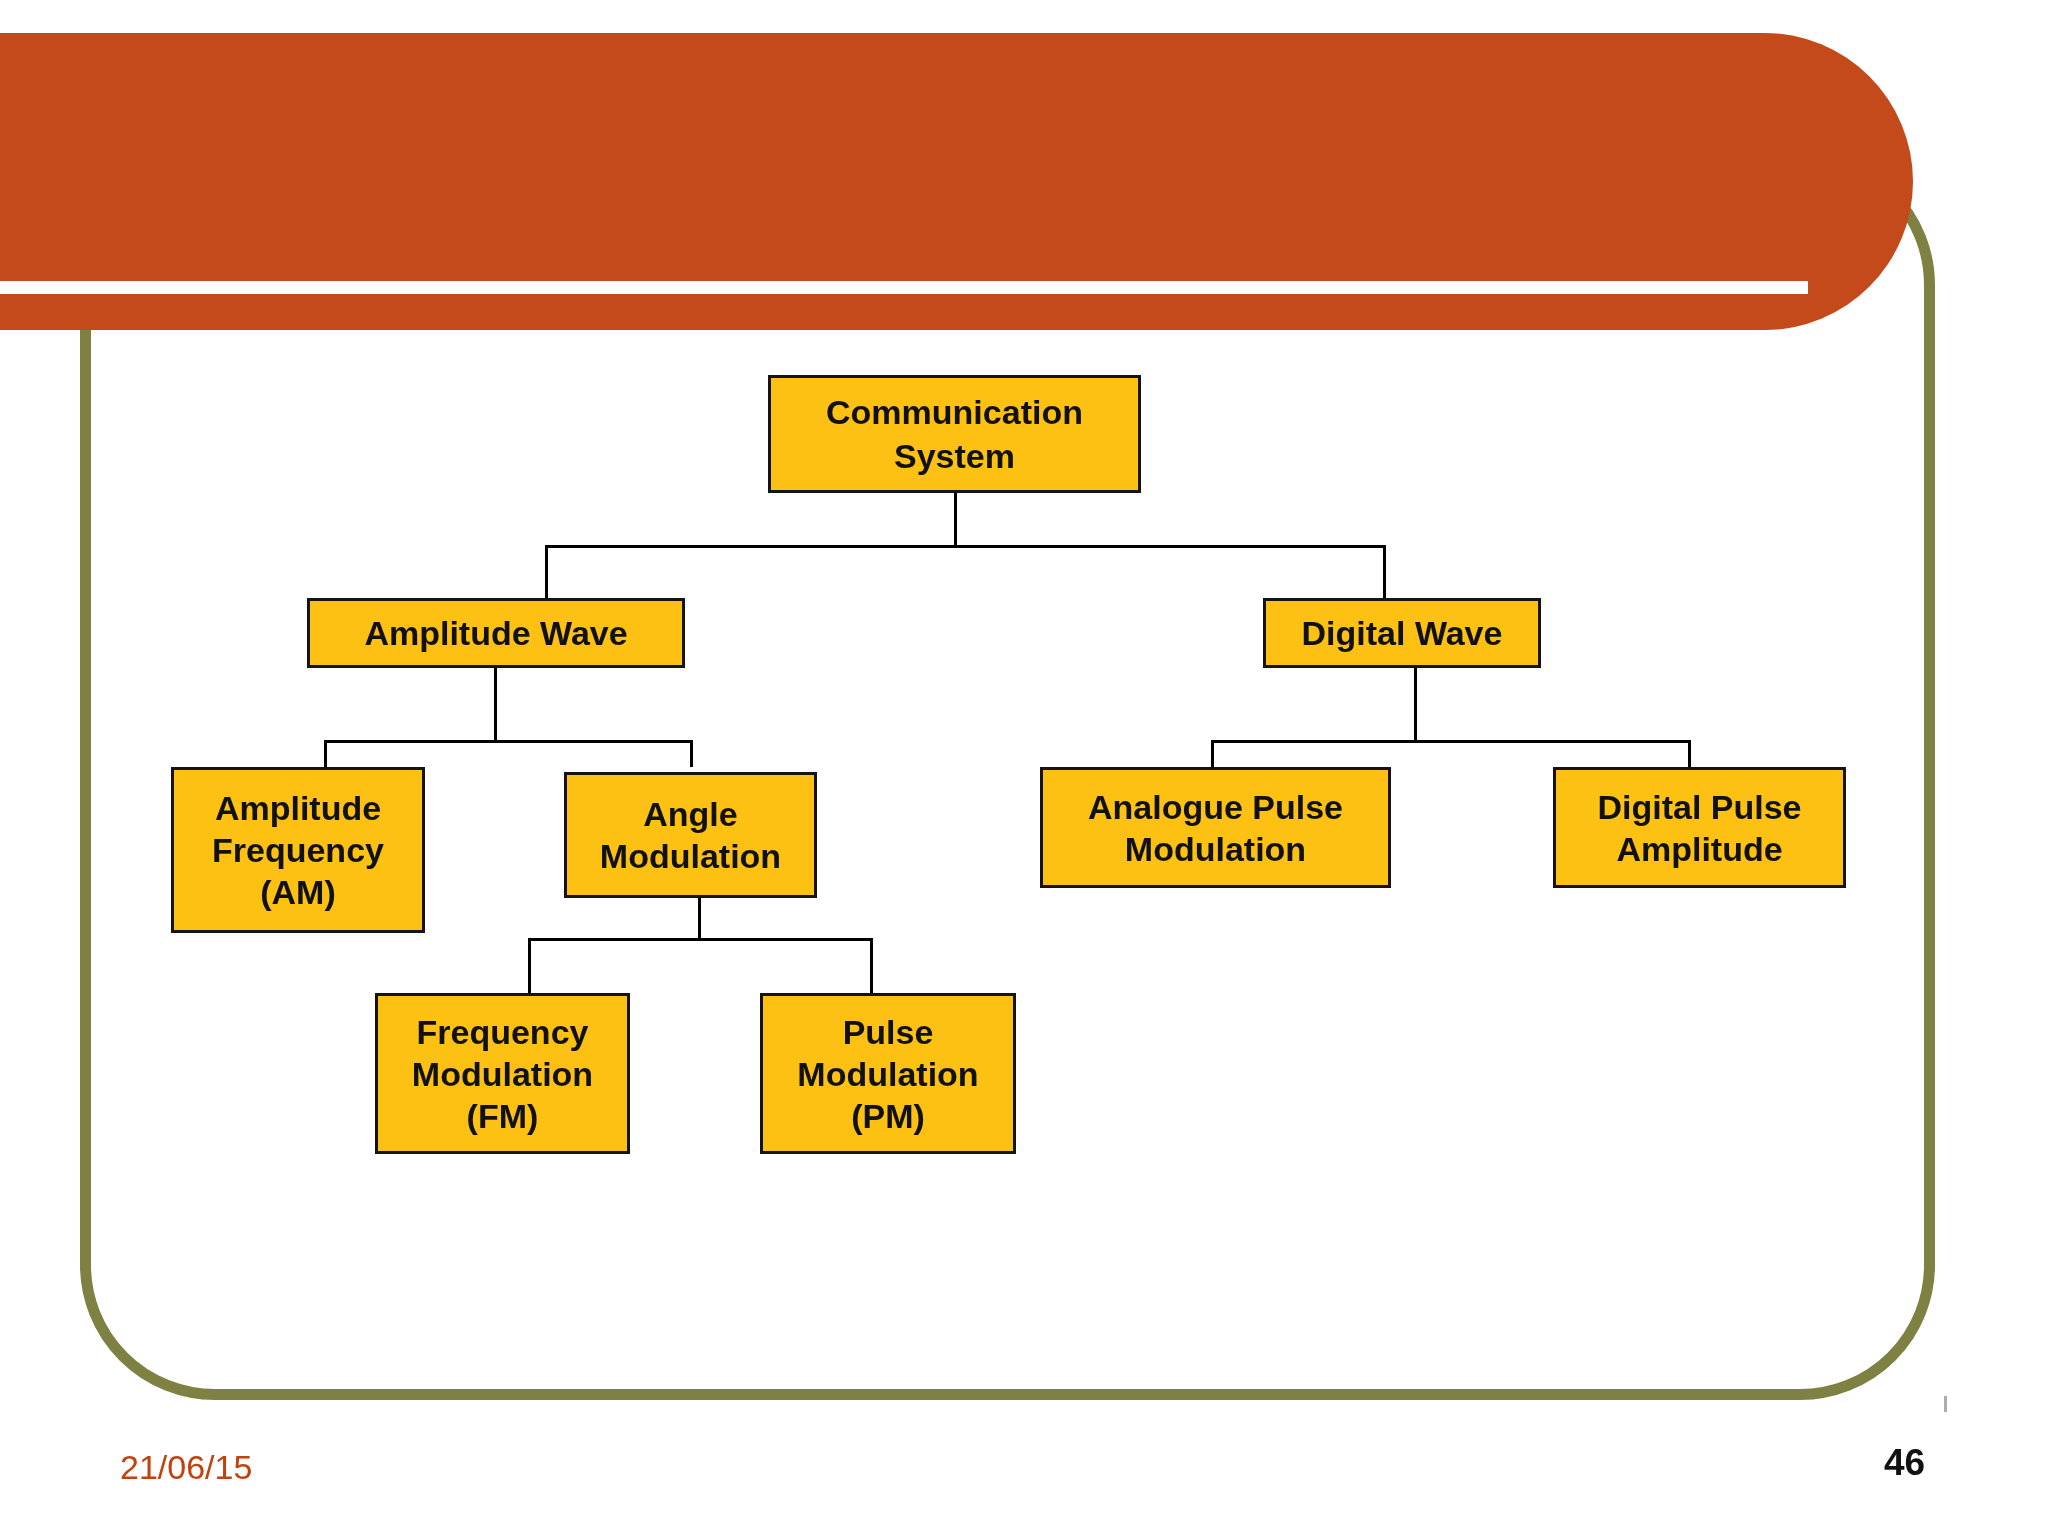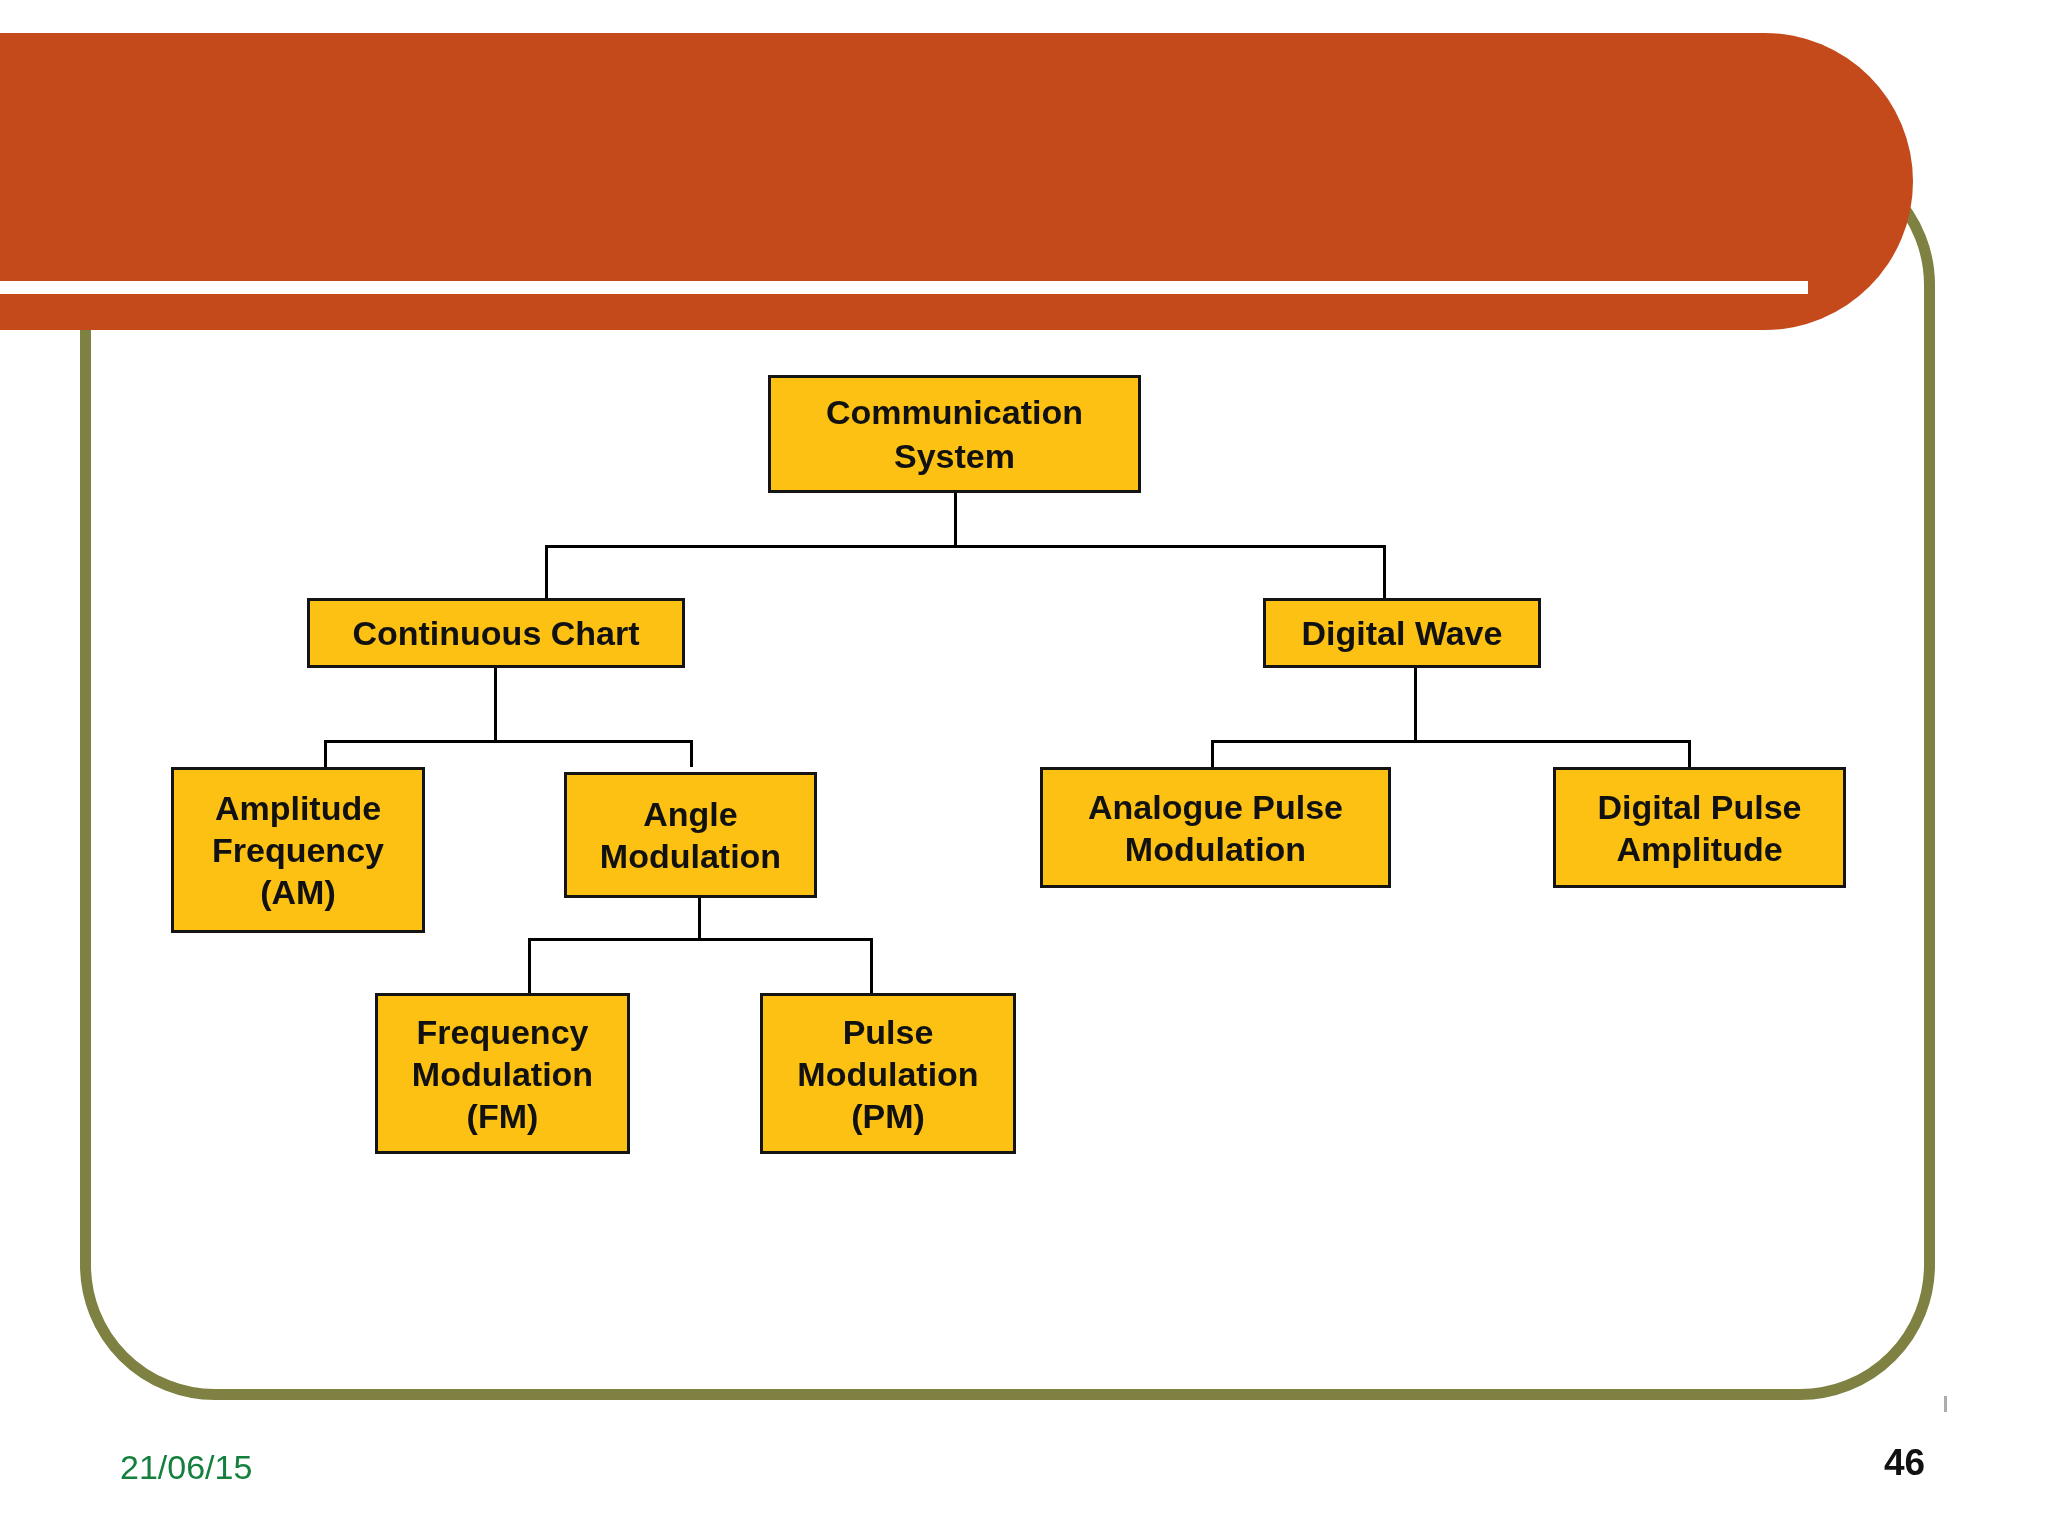"Continuous Chart" div.node { text: Continuous Chart -> Amplitude Wave }
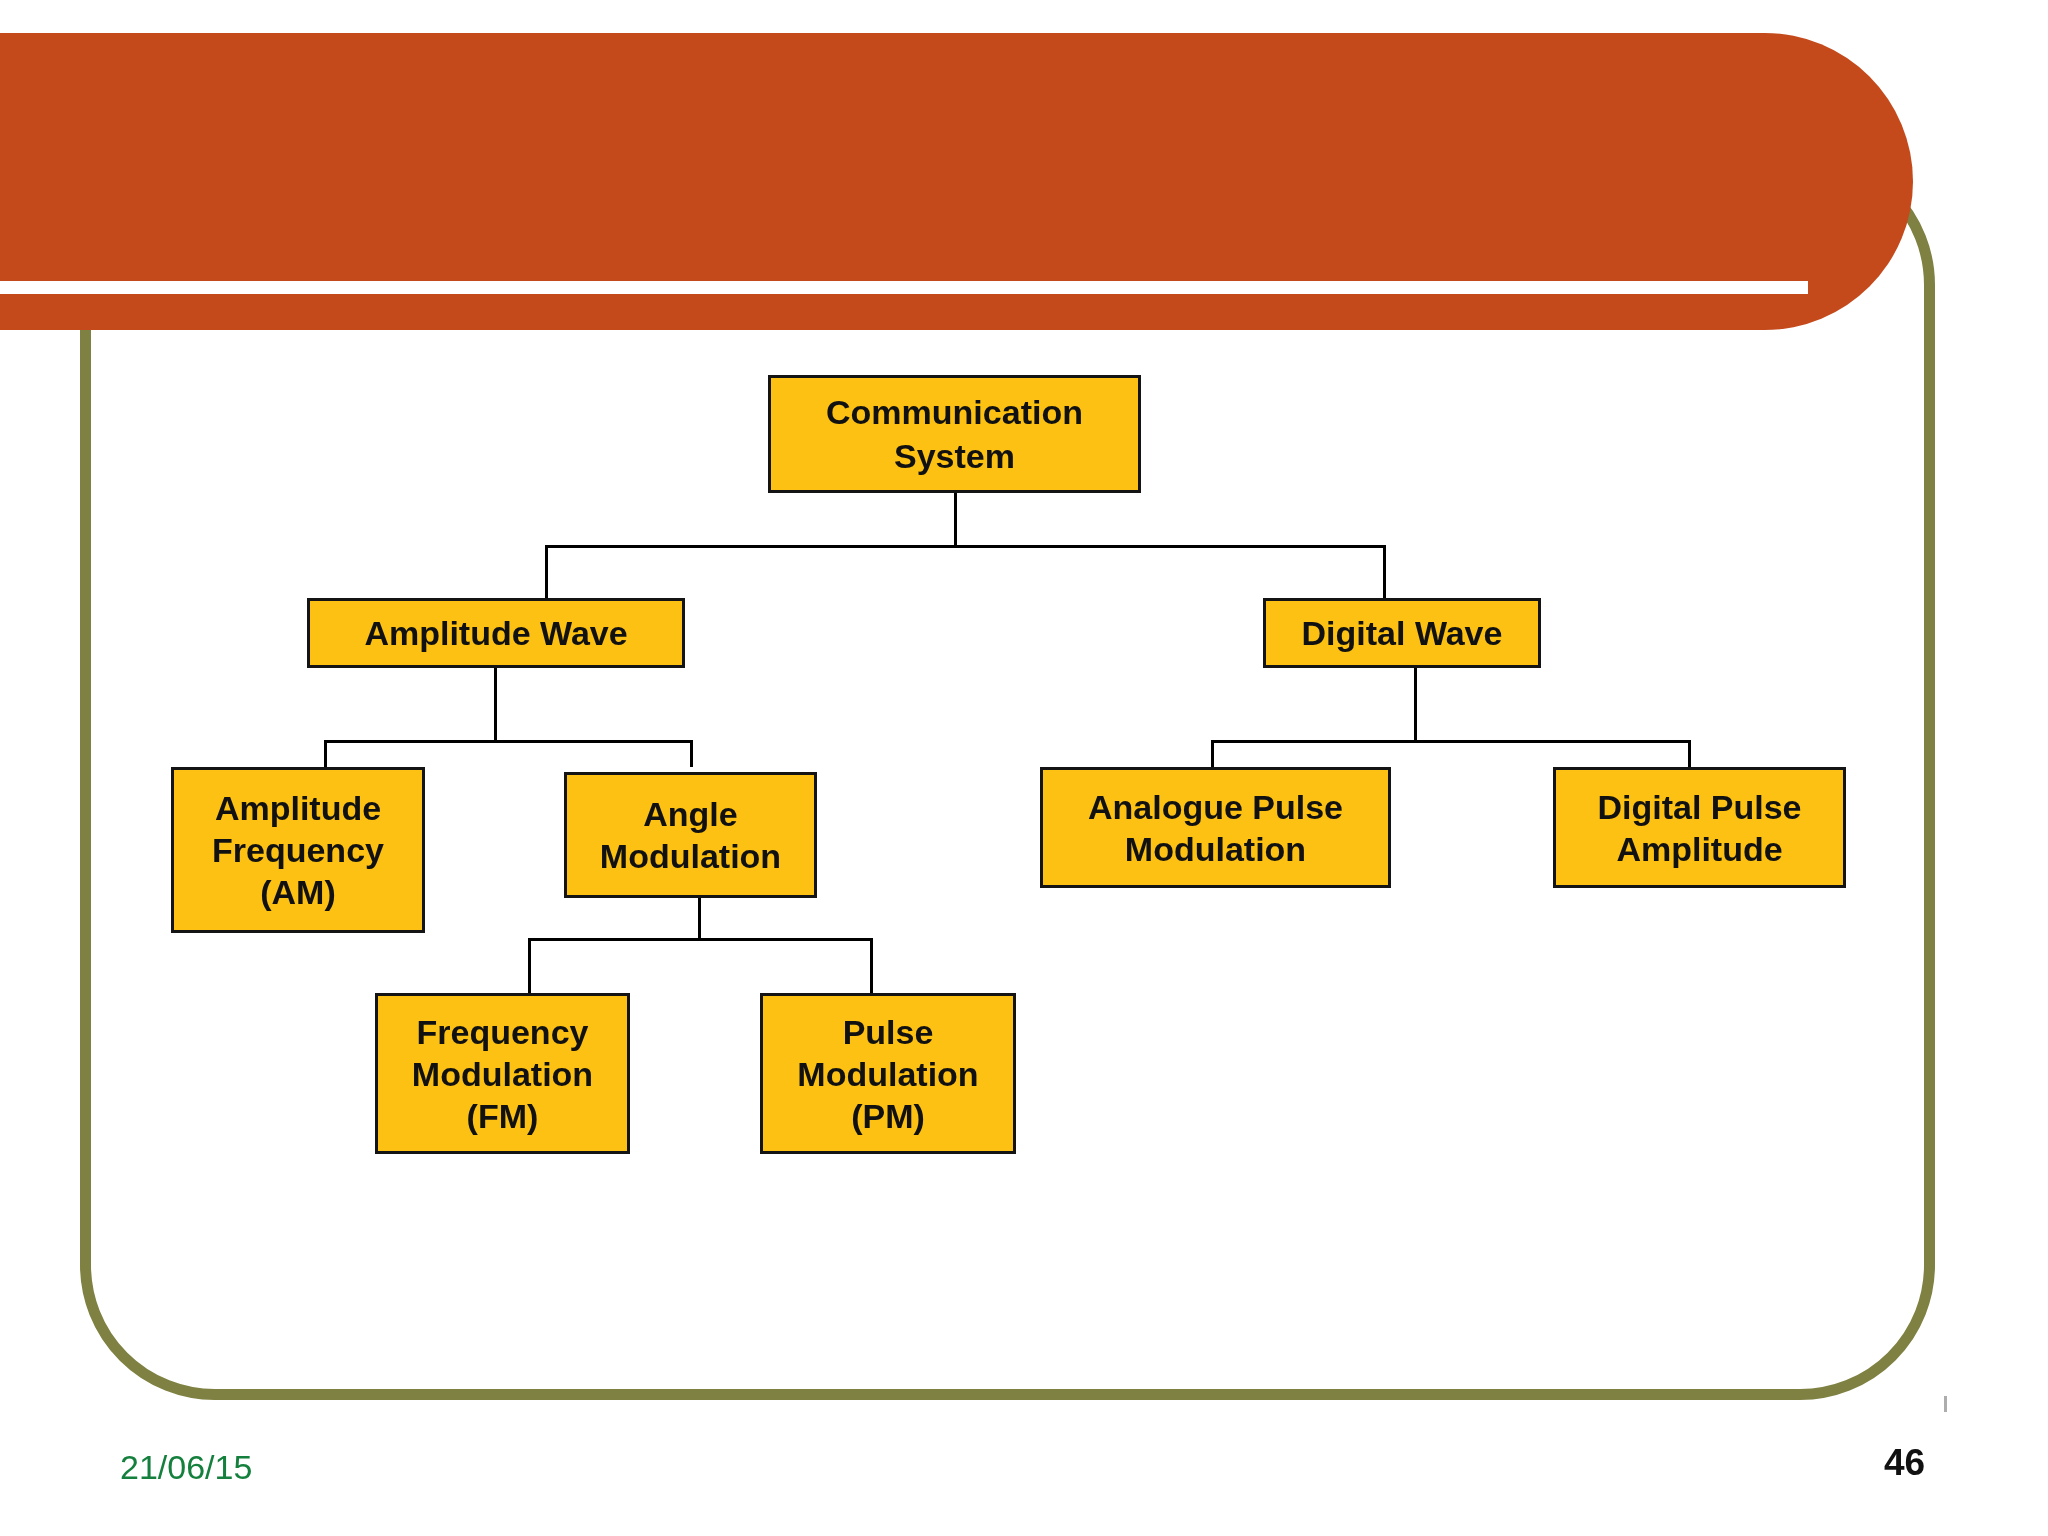"21/06/15" .footer-date { color: #15803d -> #c2410c }
